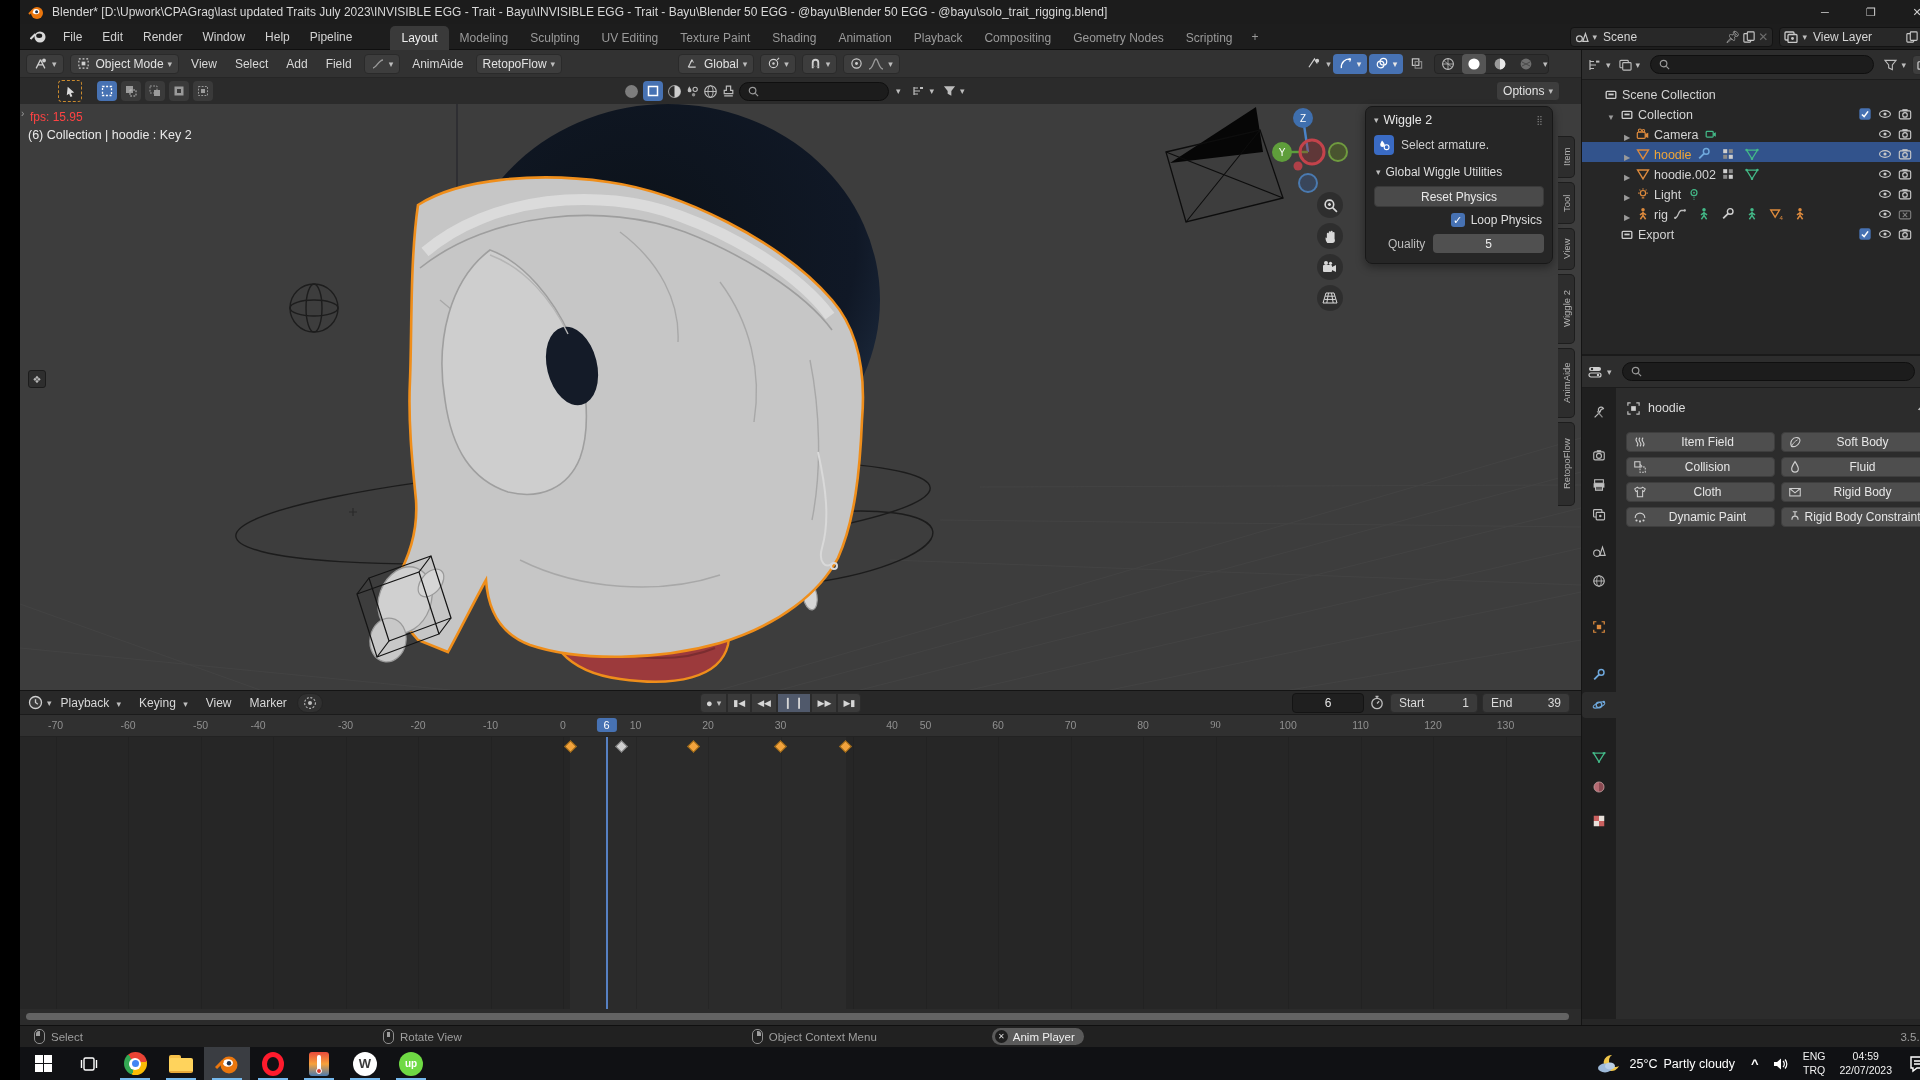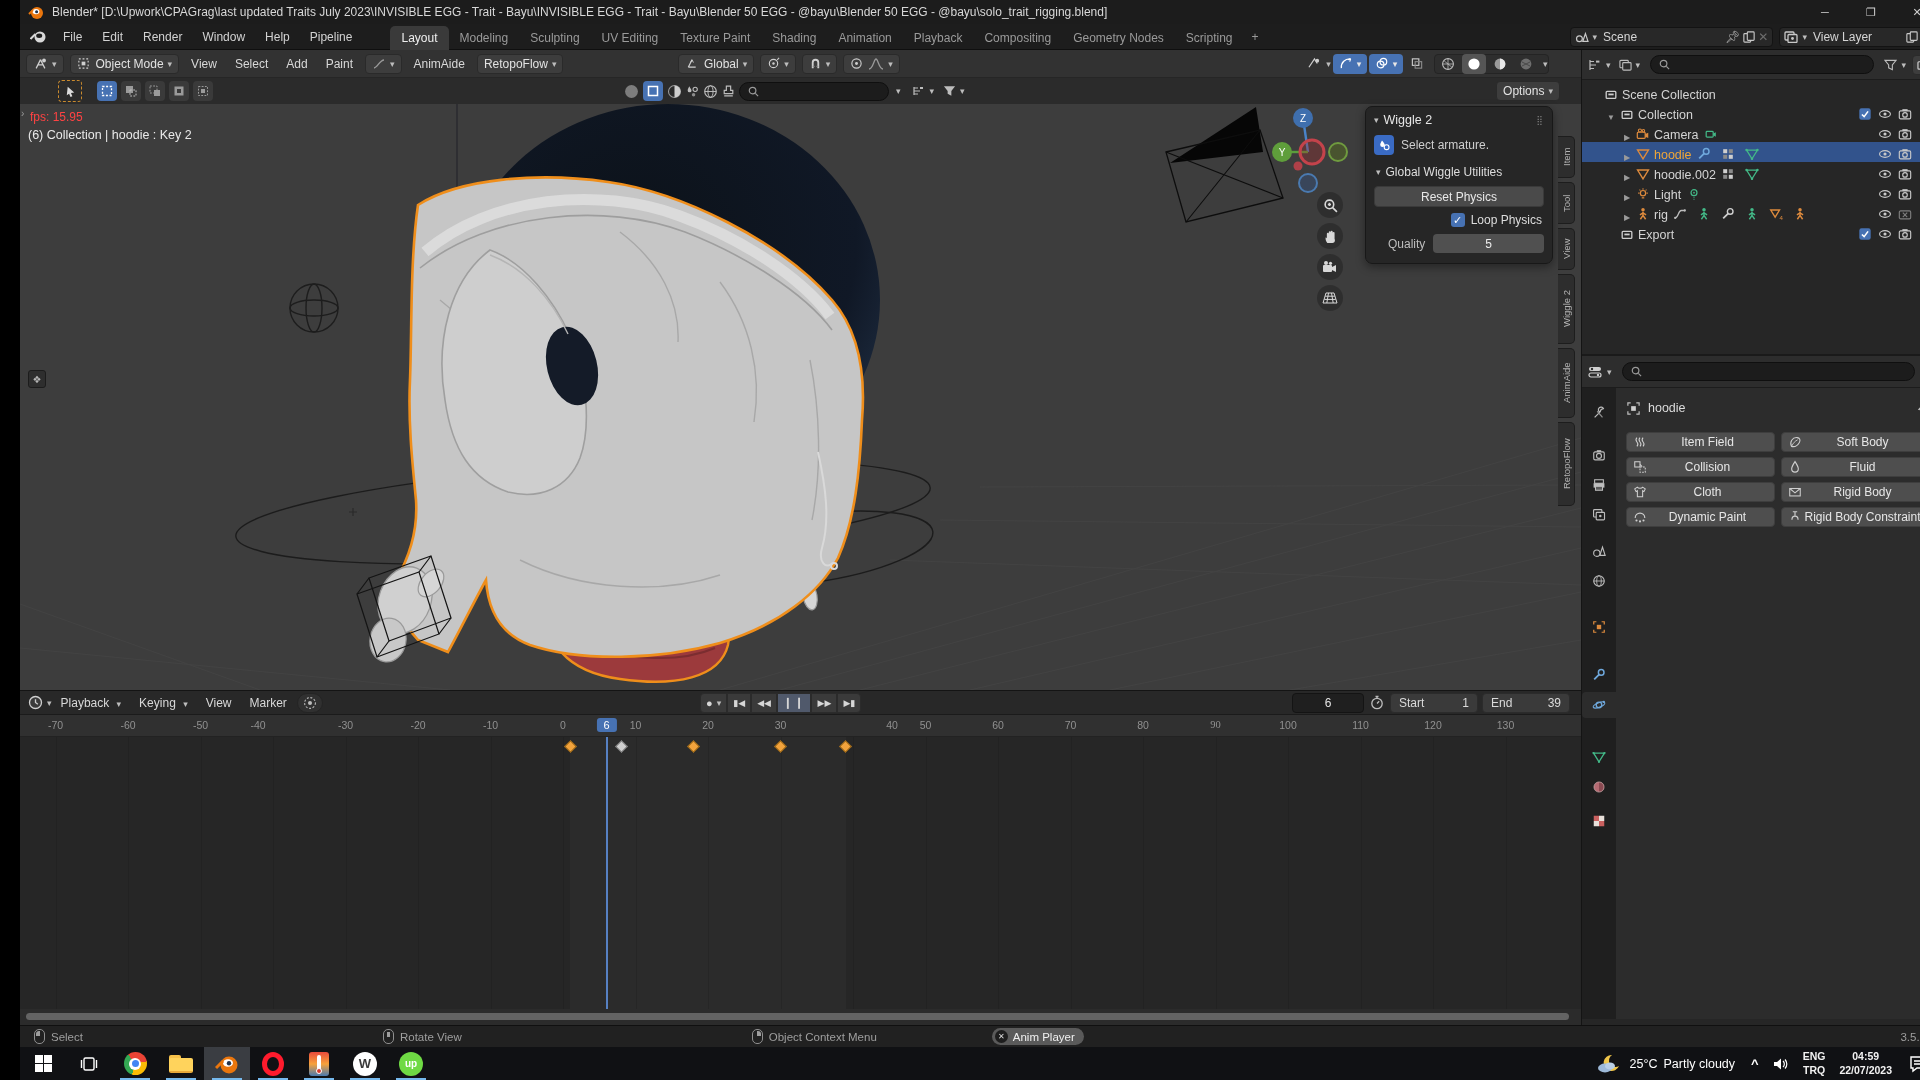"Paint" span.hmenu { text: Paint -> Field }
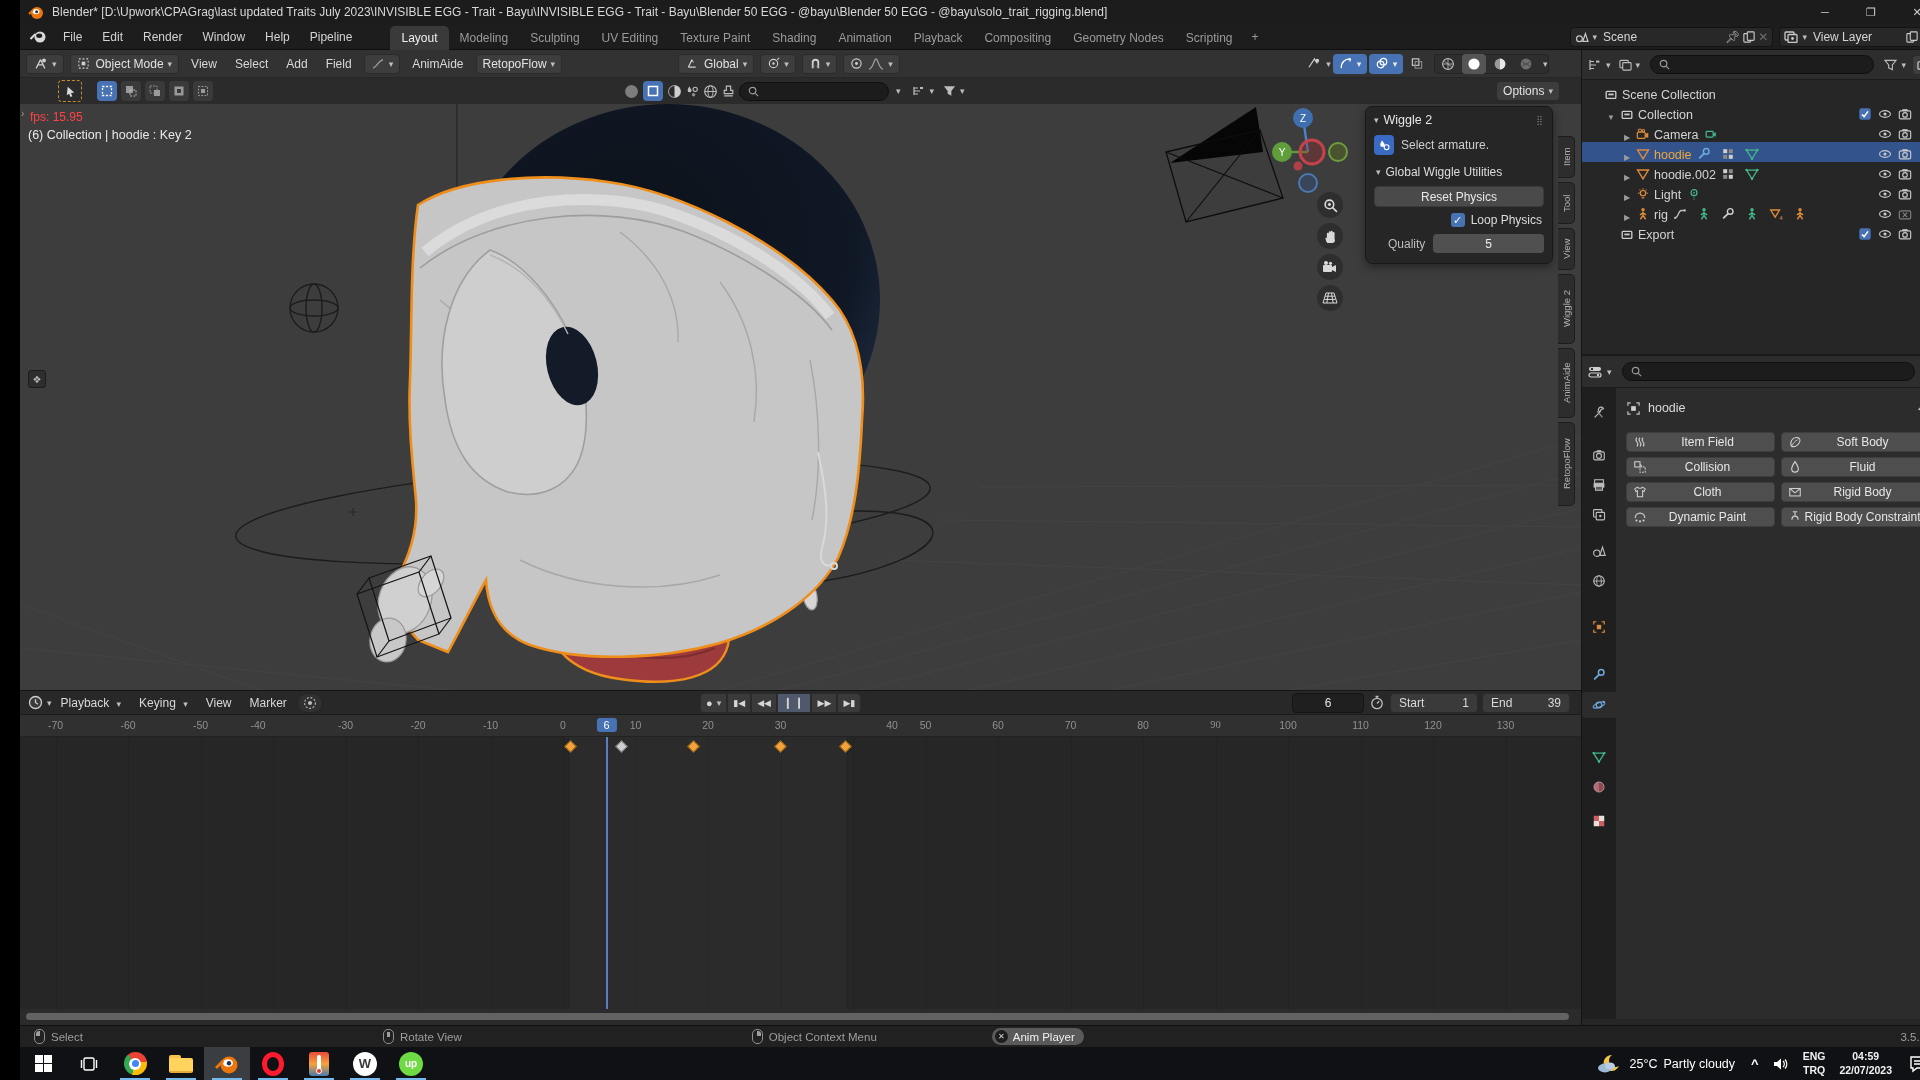"ENG" .twoline { font-weight: bold -> none }
